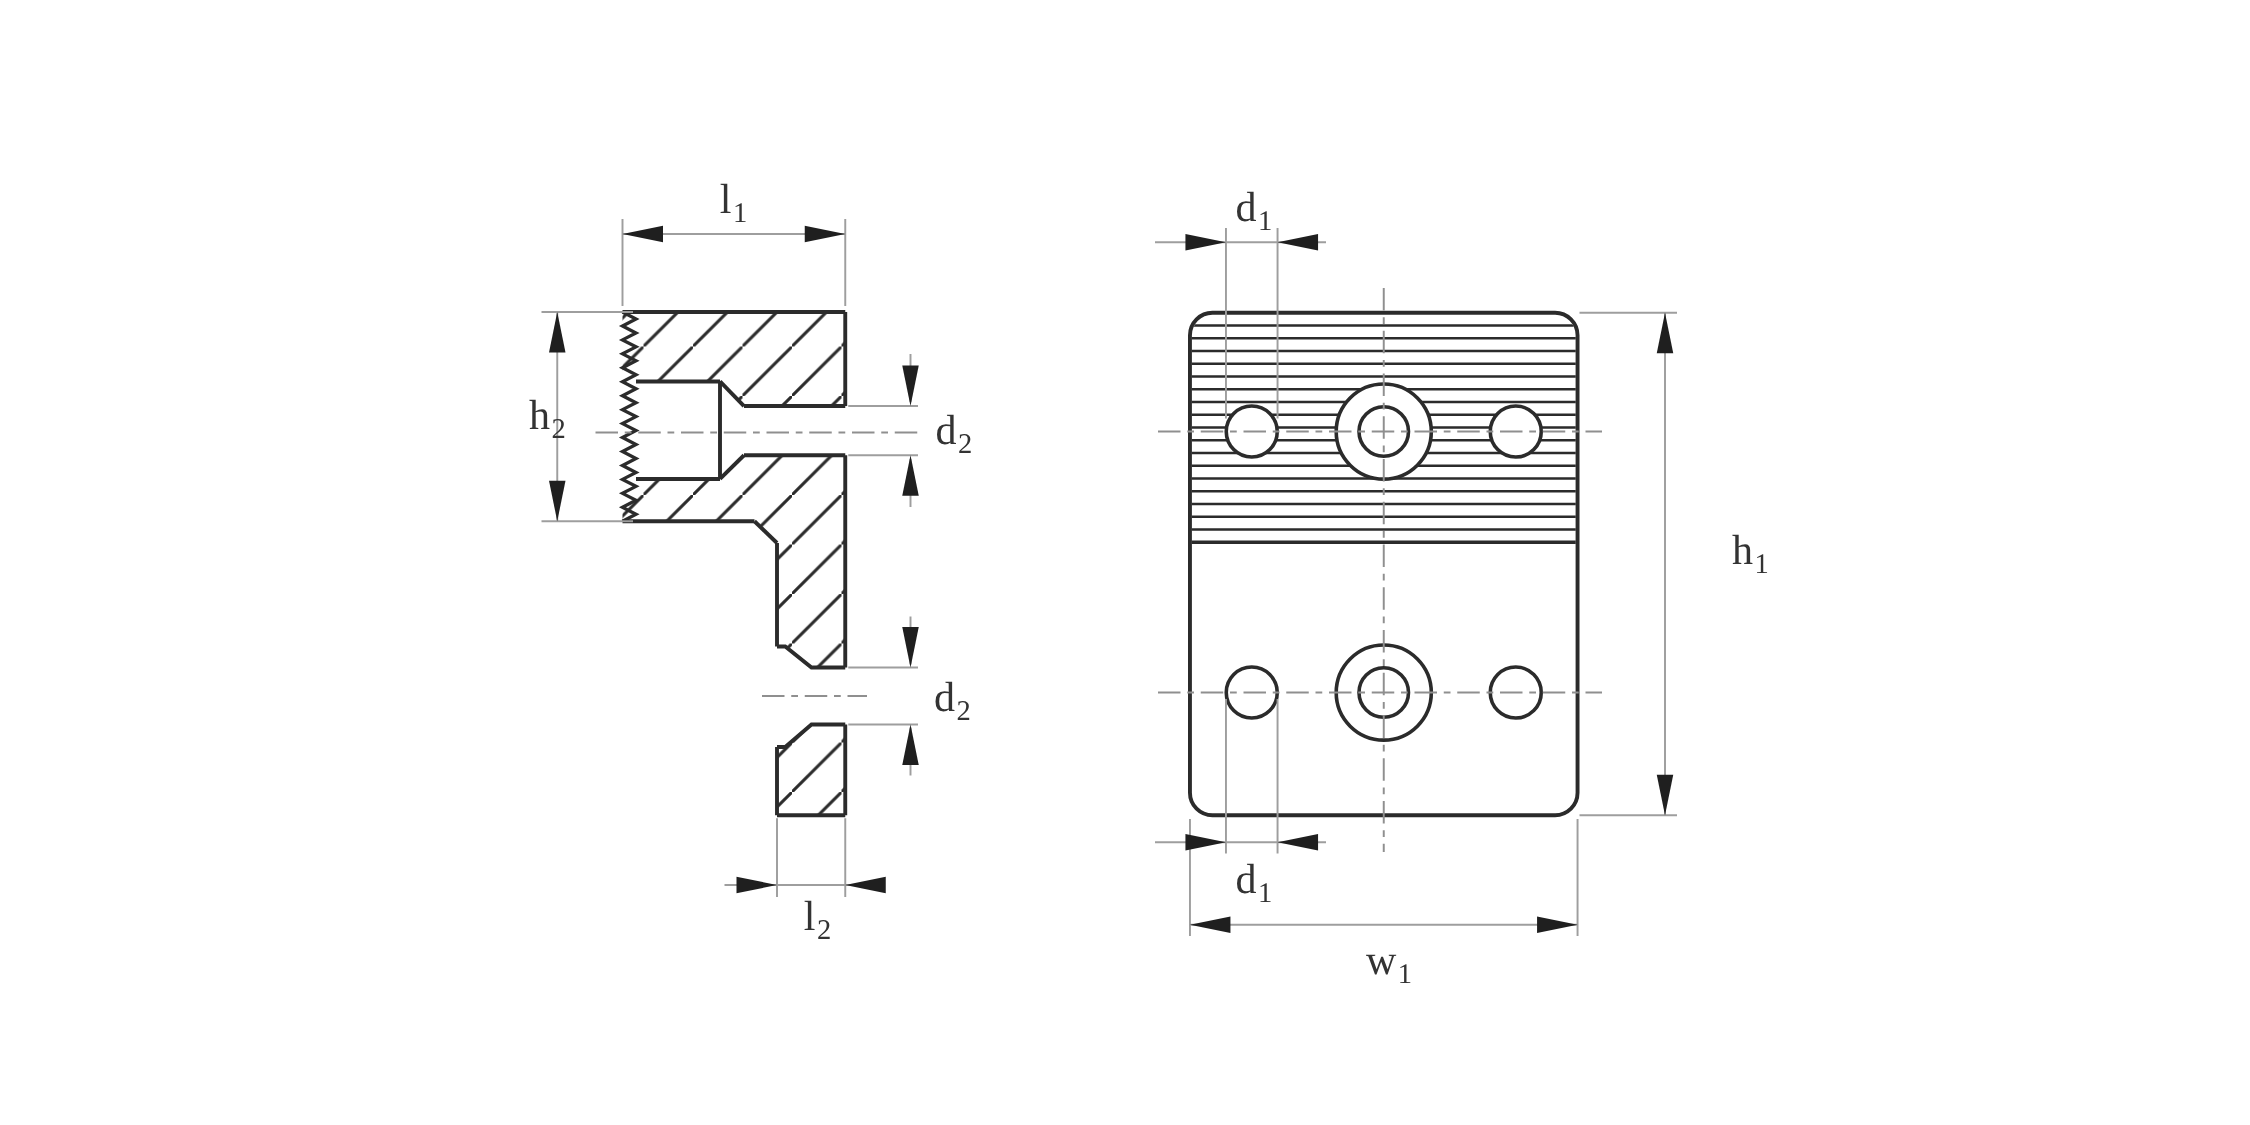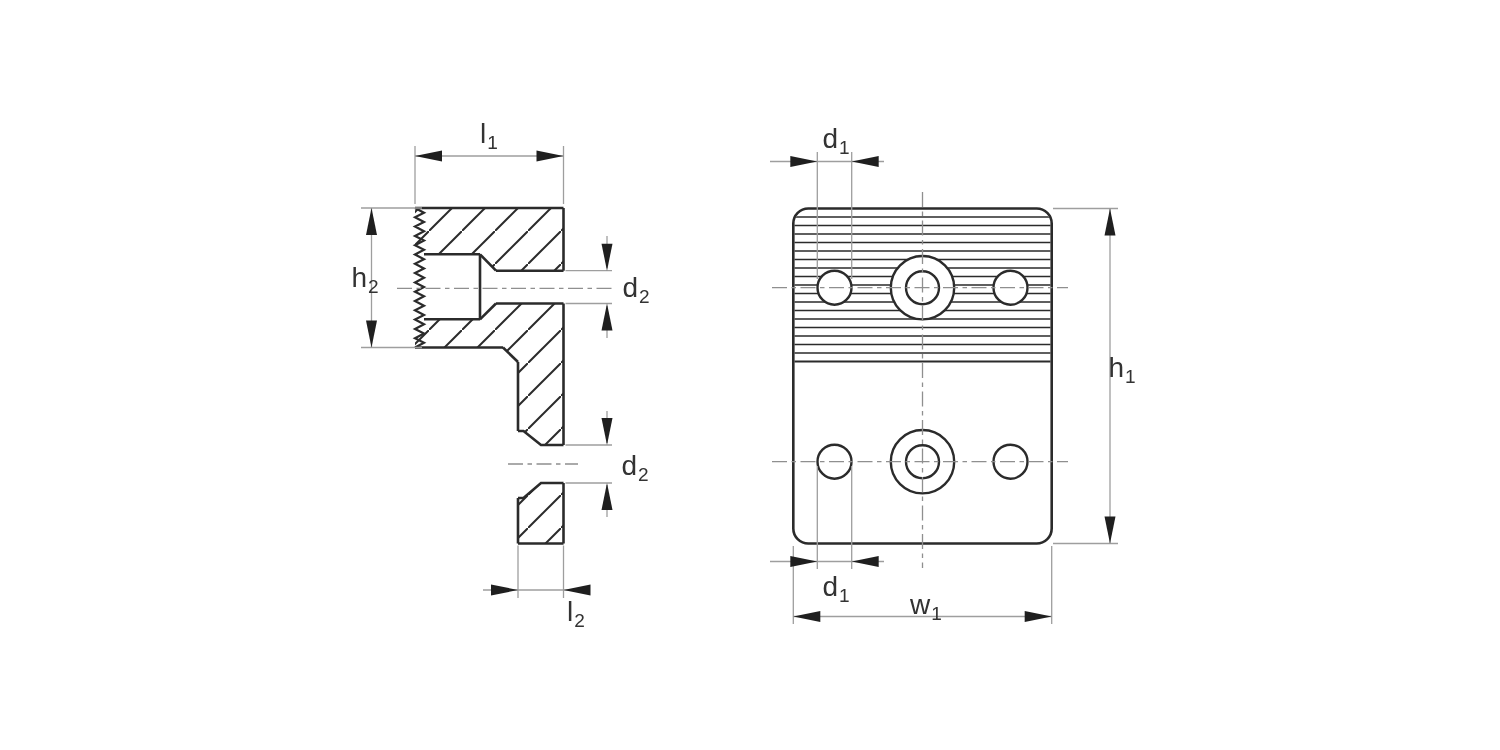"l1" .canvas { font-family: Liberation Sans, sans-serif -> Liberation Serif, serif }
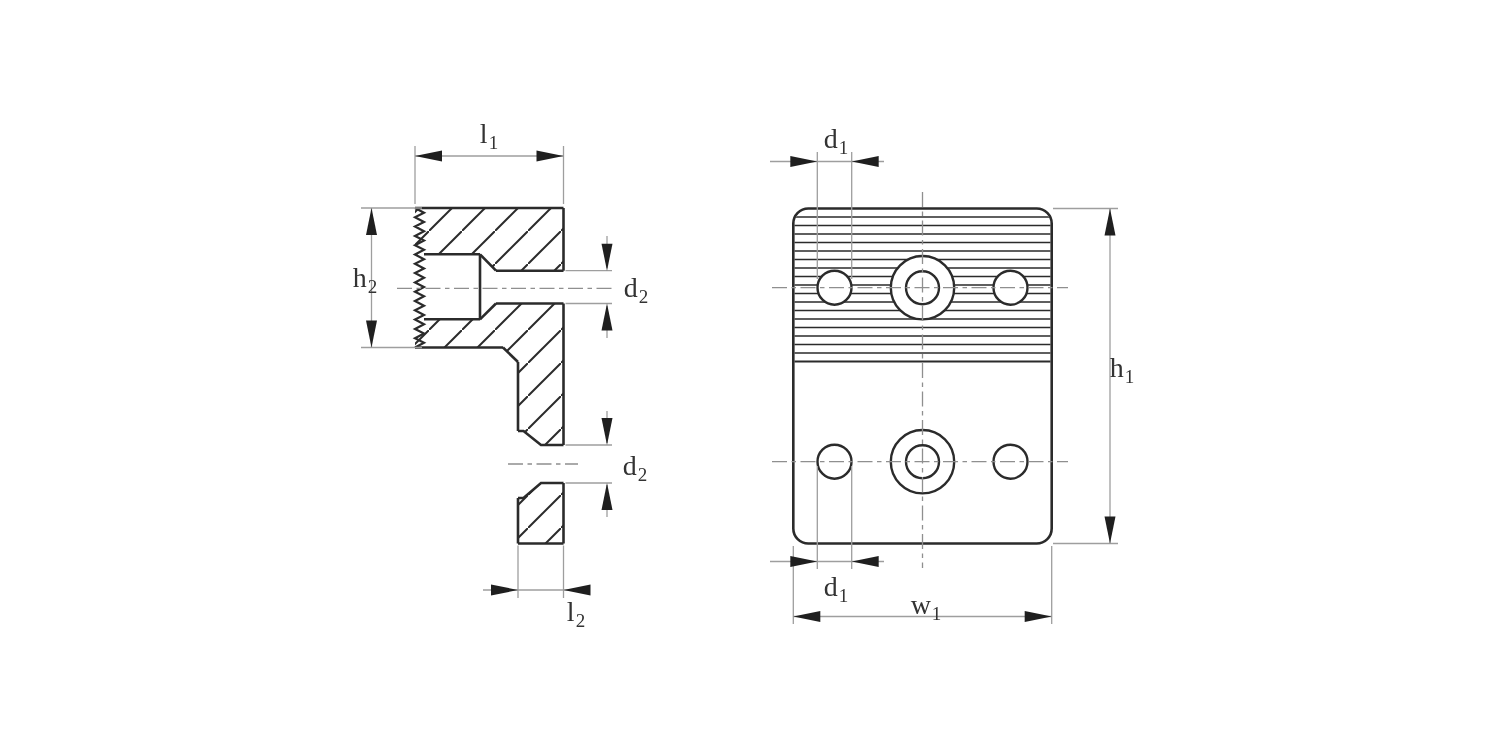"h1" div.lbl { left: 1122px -> 1167px }
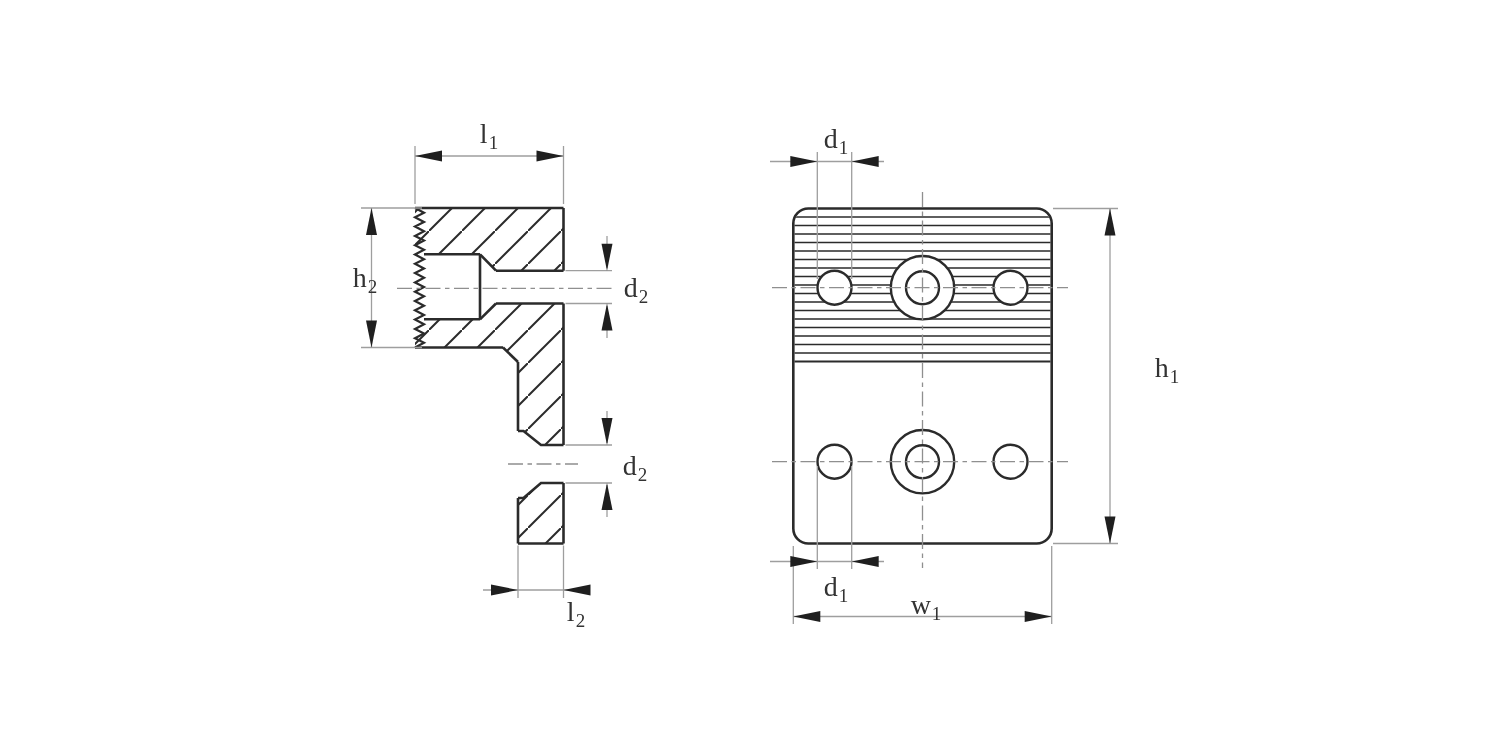"l2" div.lbl { left: 576px -> 545px }
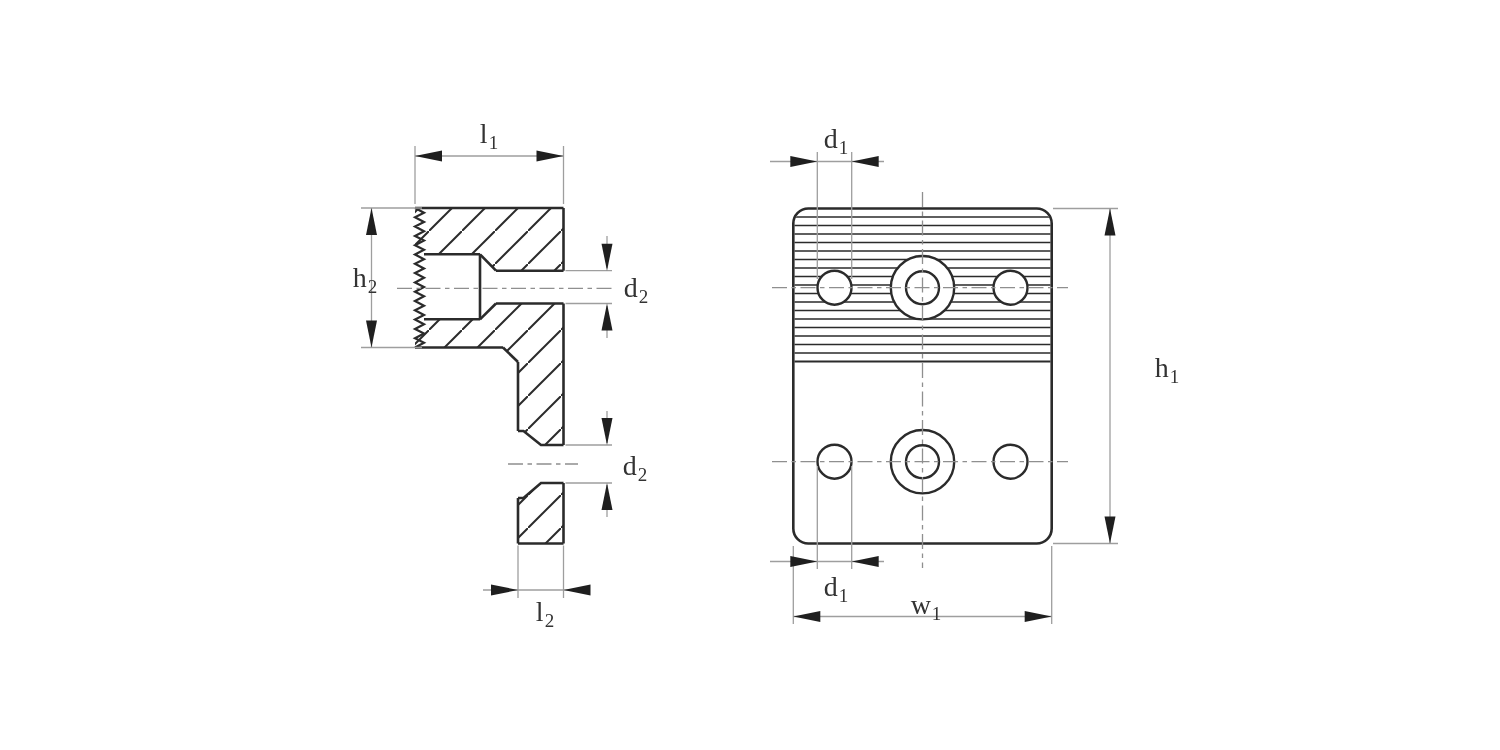"w1" div.lbl { top: 605px -> 641px }
